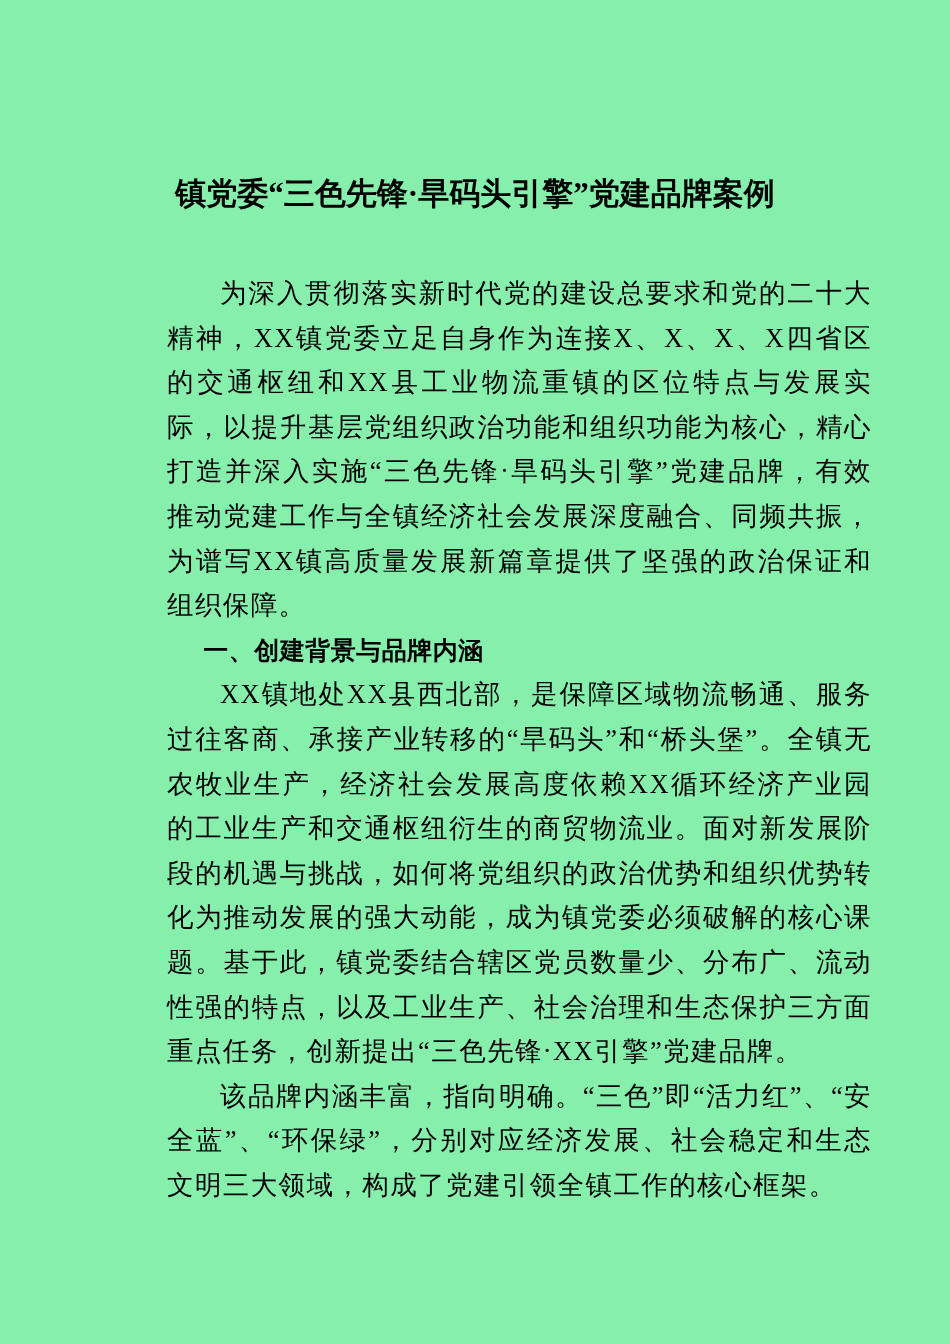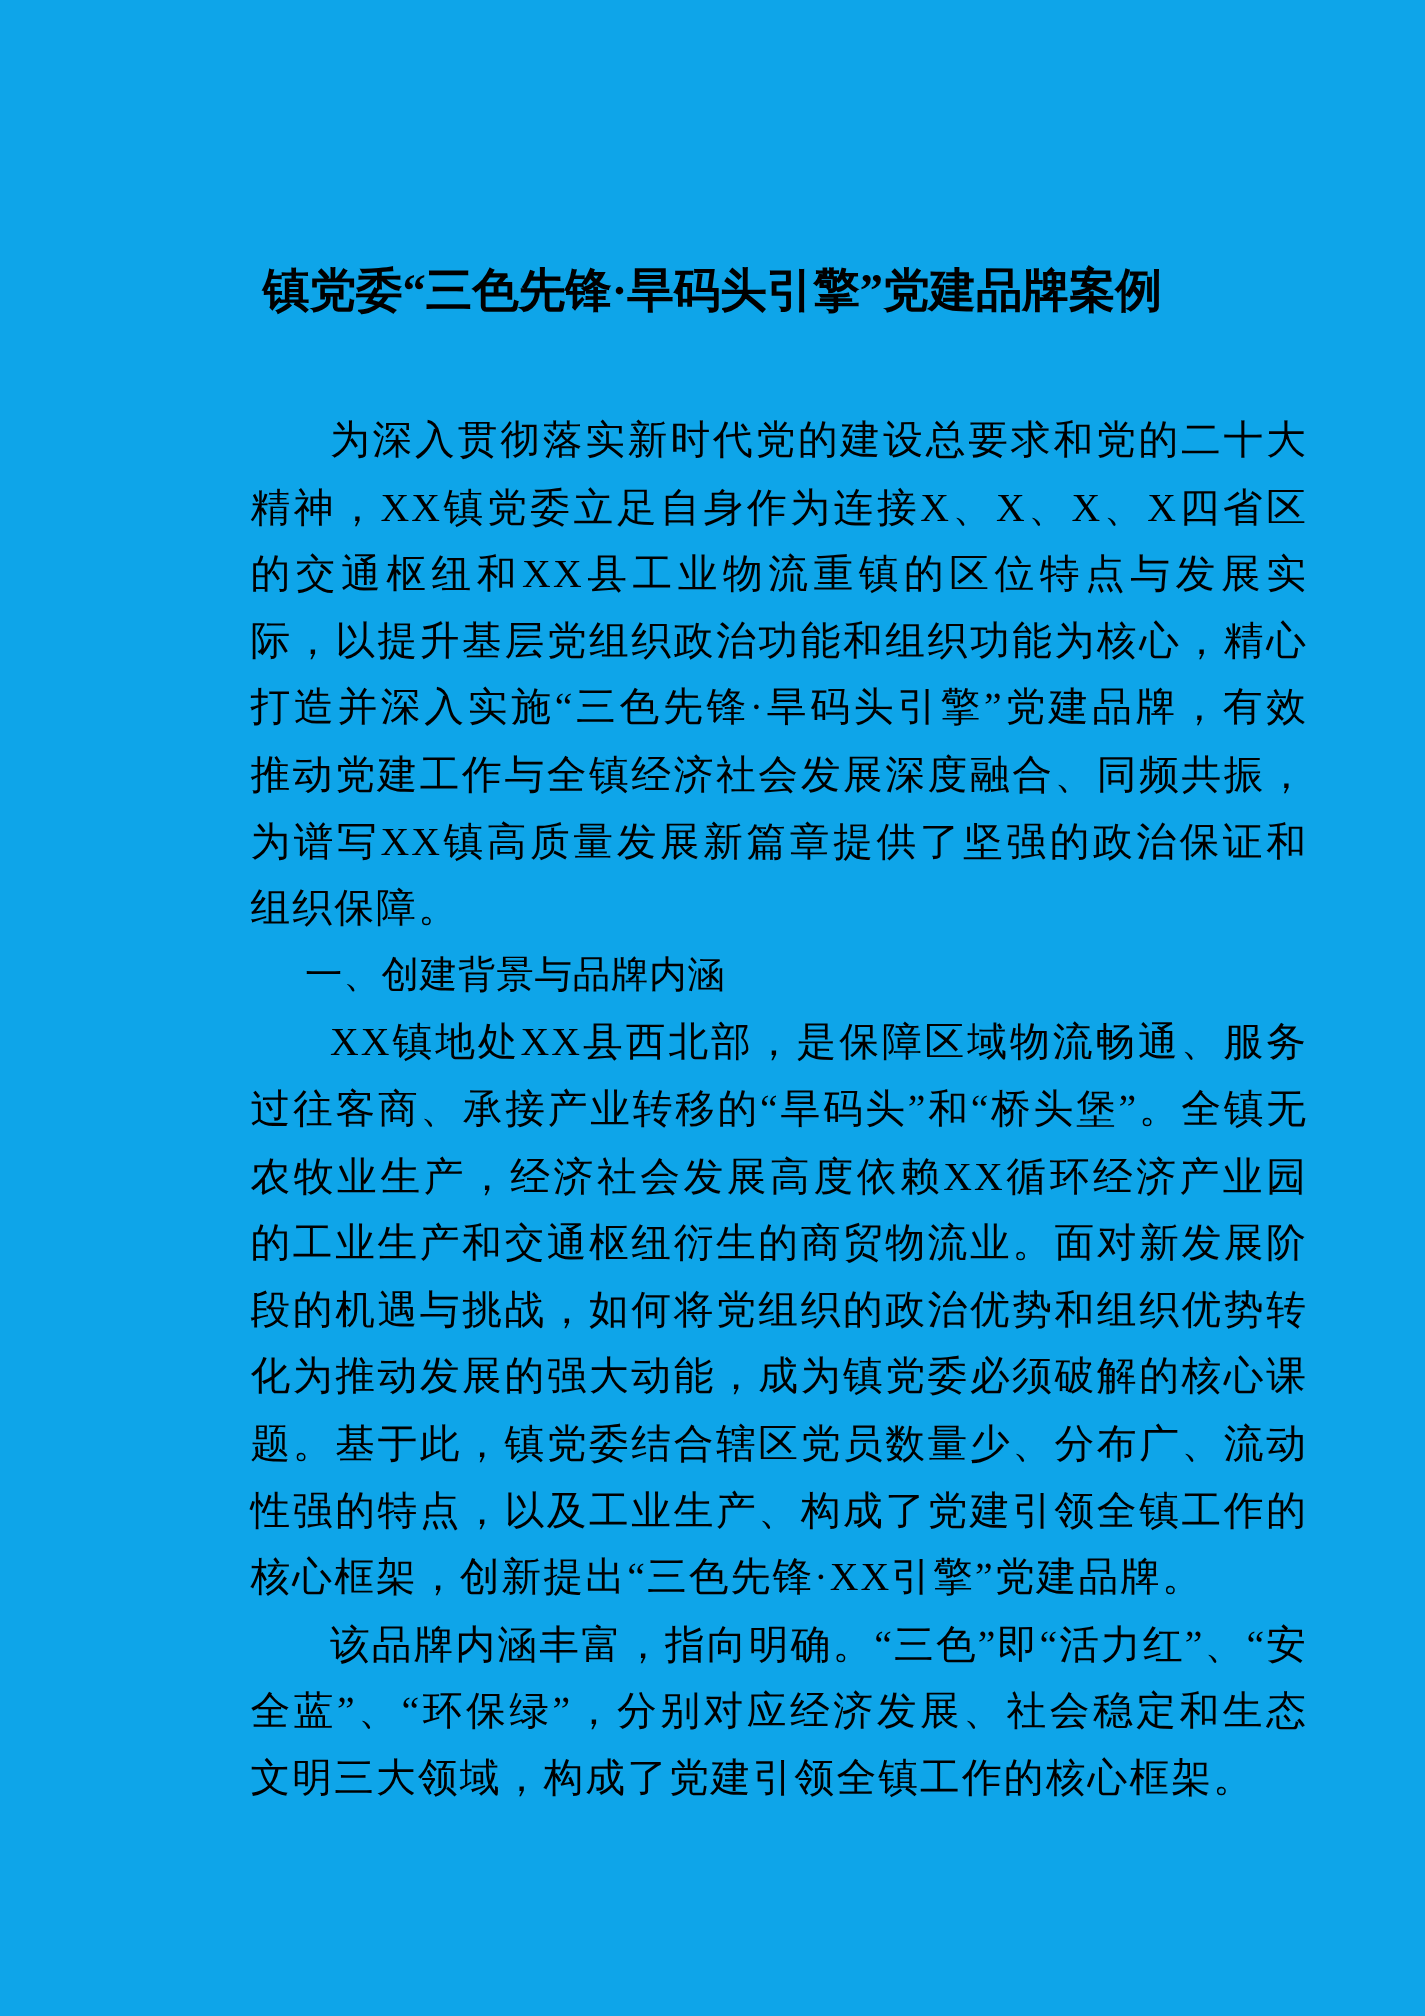"镇党委“三色先锋·旱码头引擎”党建品牌案例" .page { background: #0ea5e9 -> #86efac }
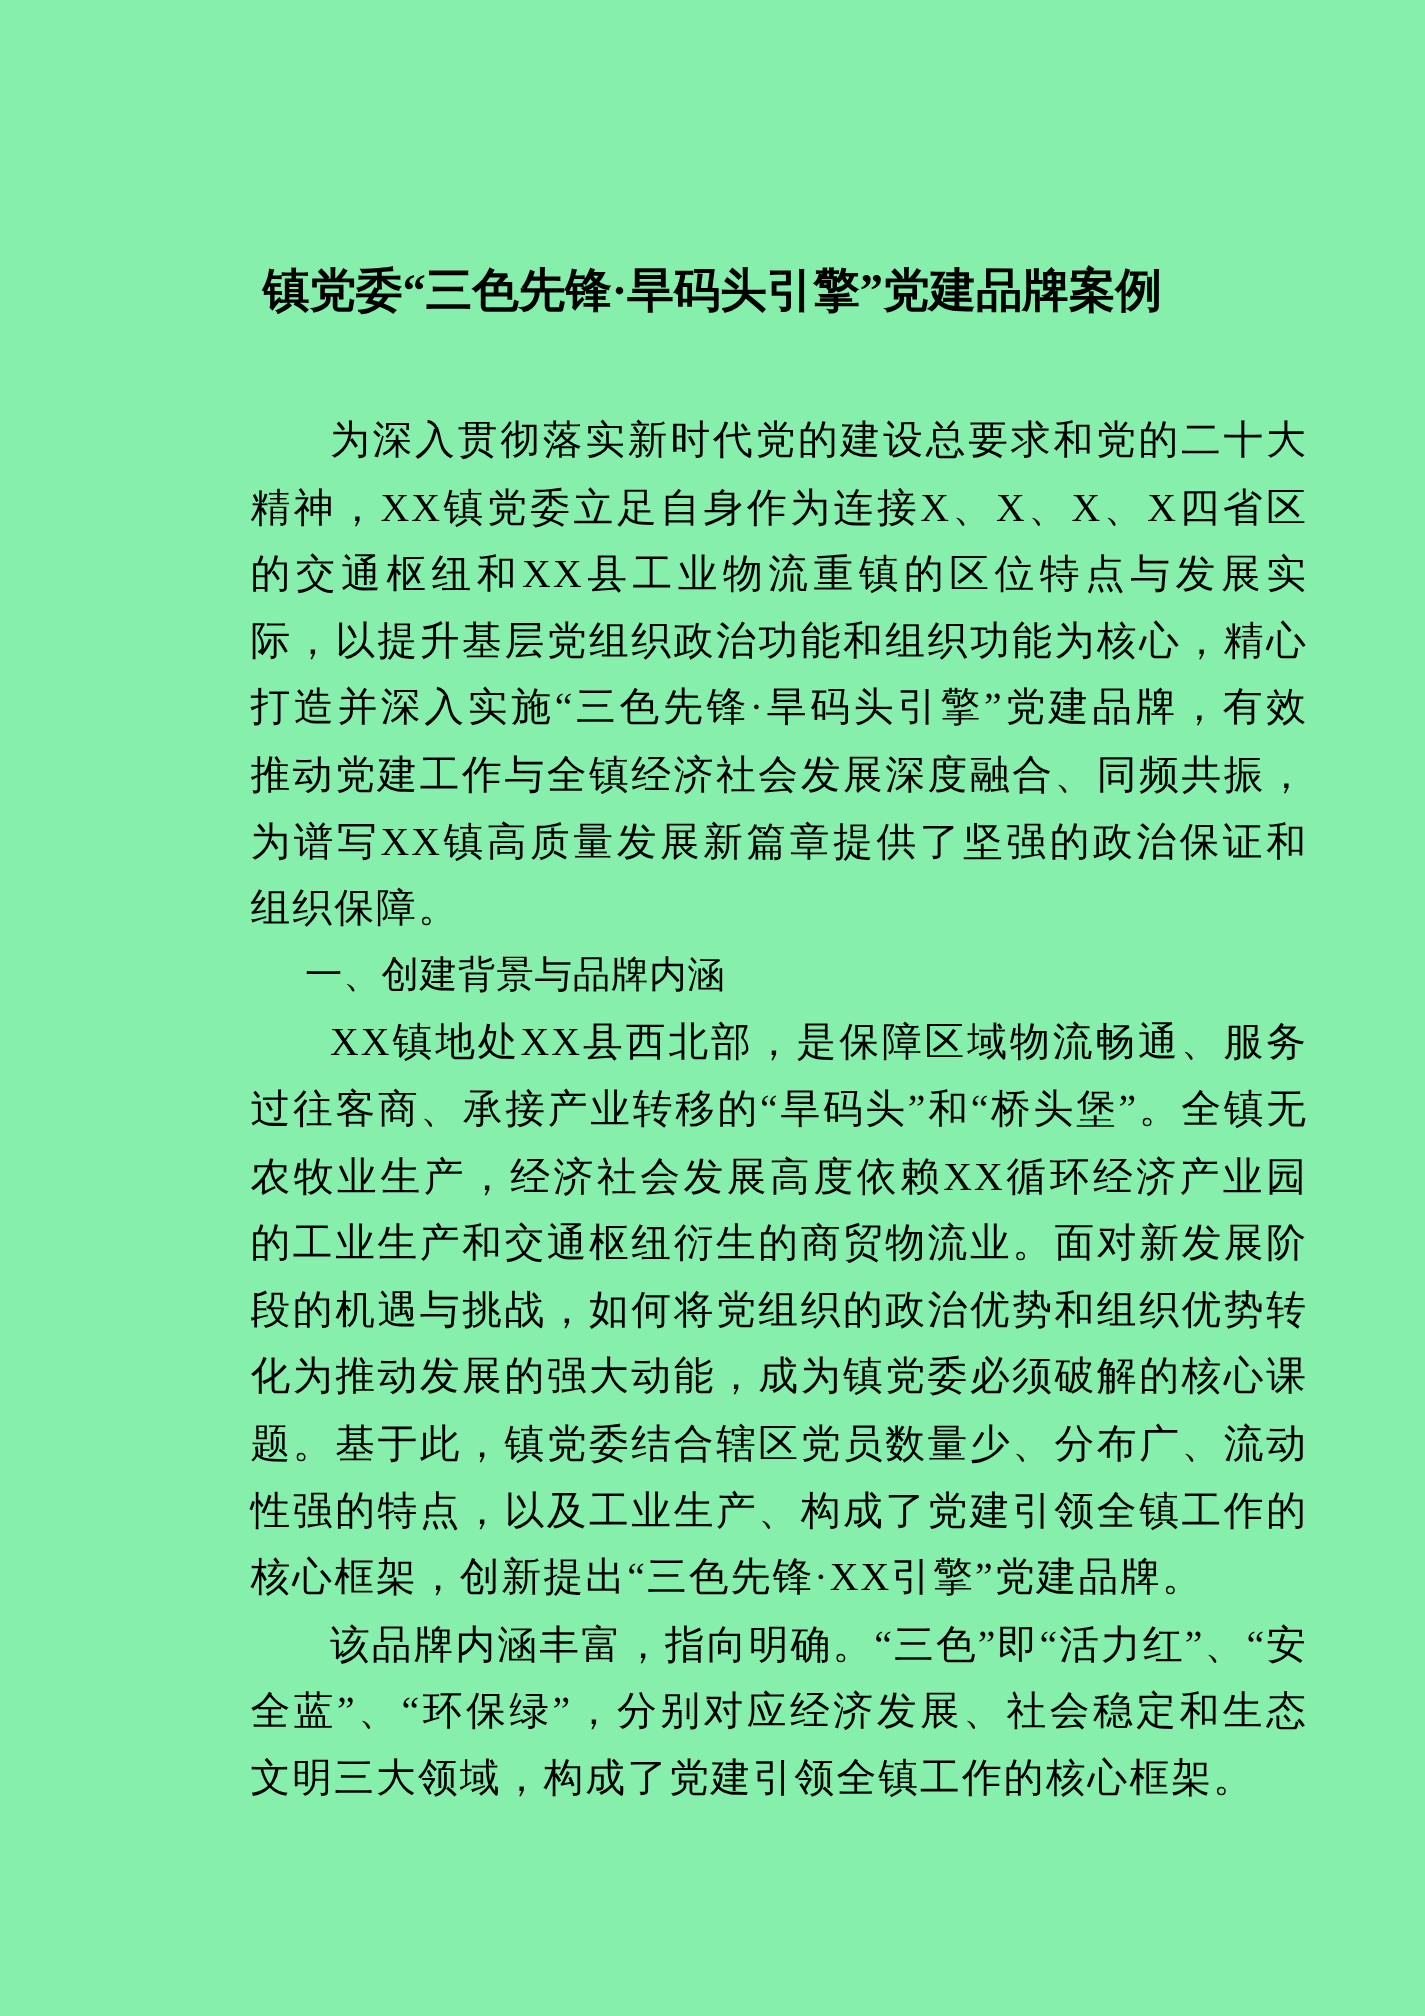"一、创建背景与品牌内涵" .heading { font-weight: normal -> bold }
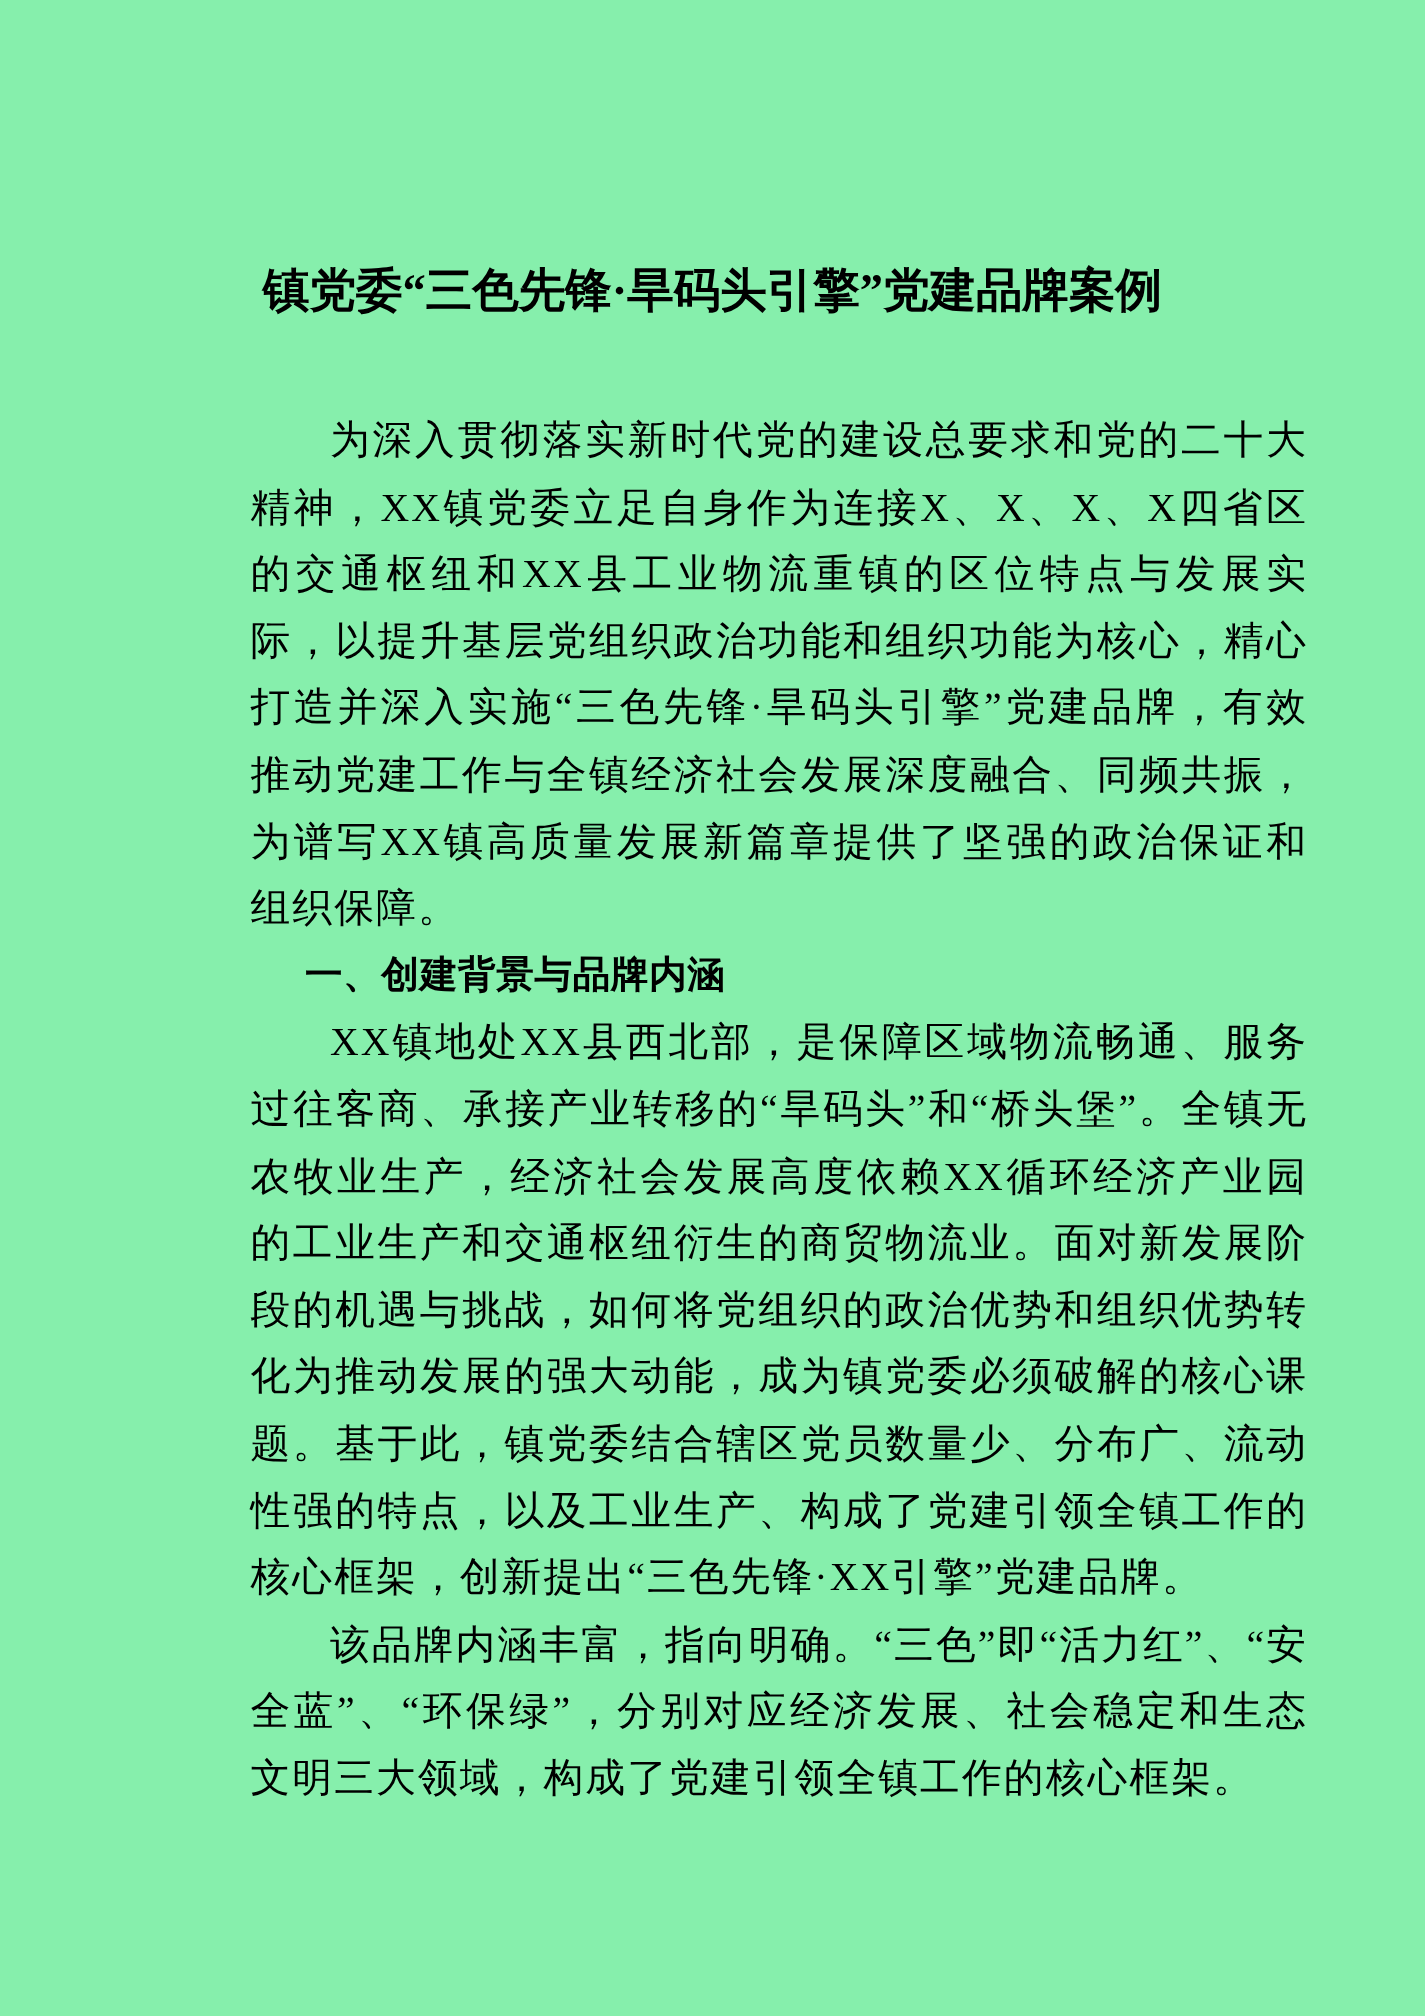"XX镇地处XX县西北部，是保障区域物流畅通、服务过往客商、承接产业转移的“旱码头" p.para { text: 构成了党建引领全镇工作的核心框架 -> 社会治理和生态保护三方面重点任务 }
